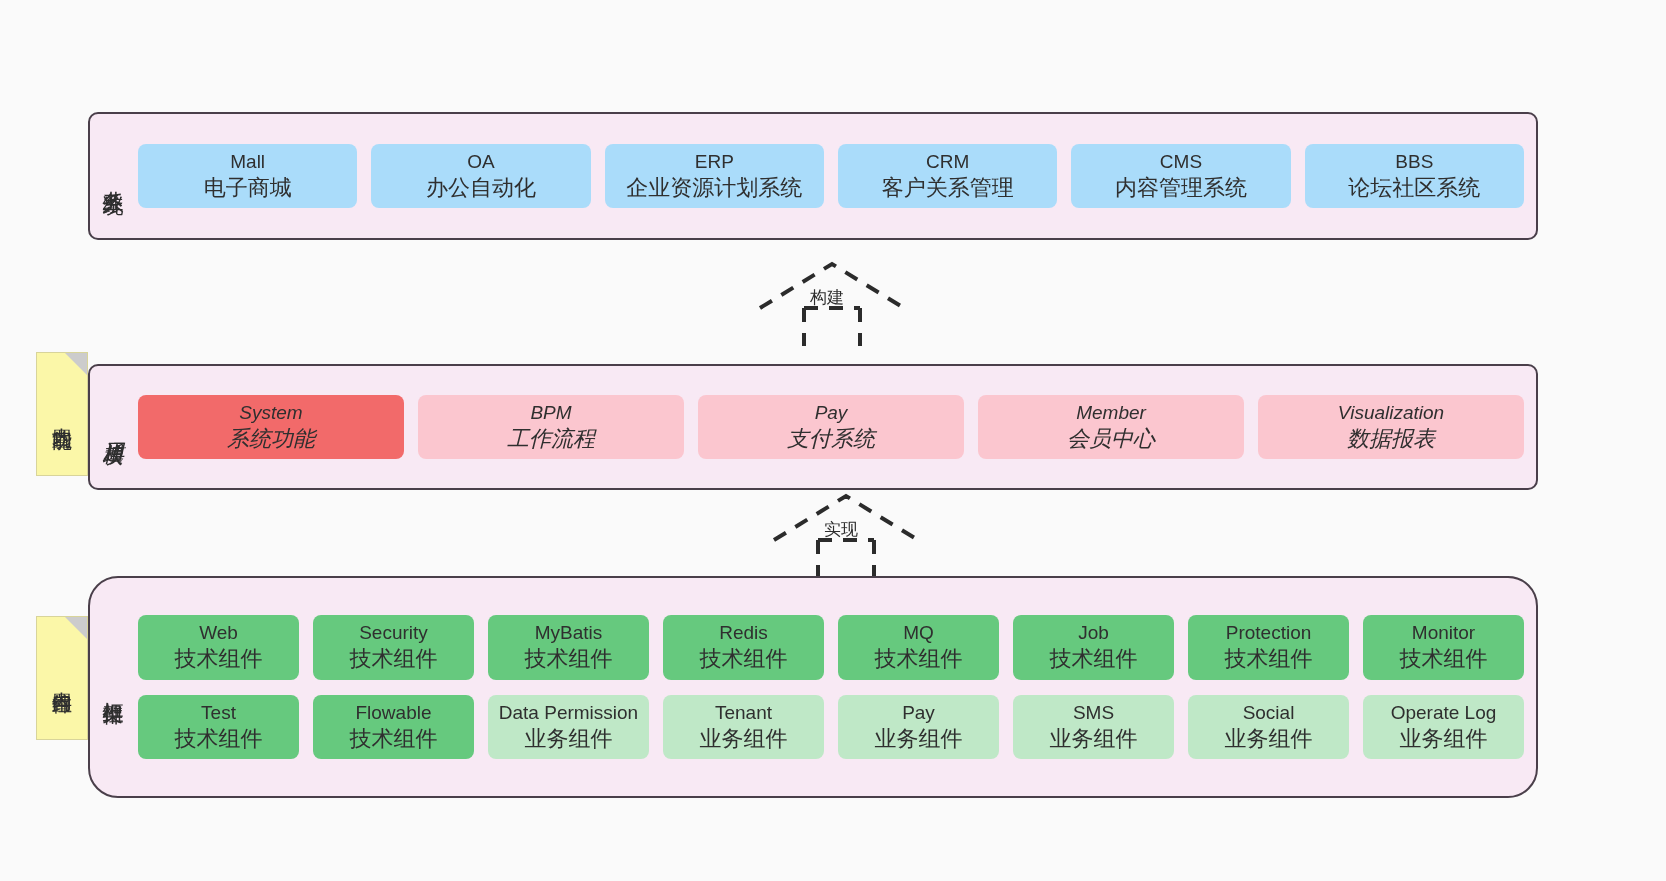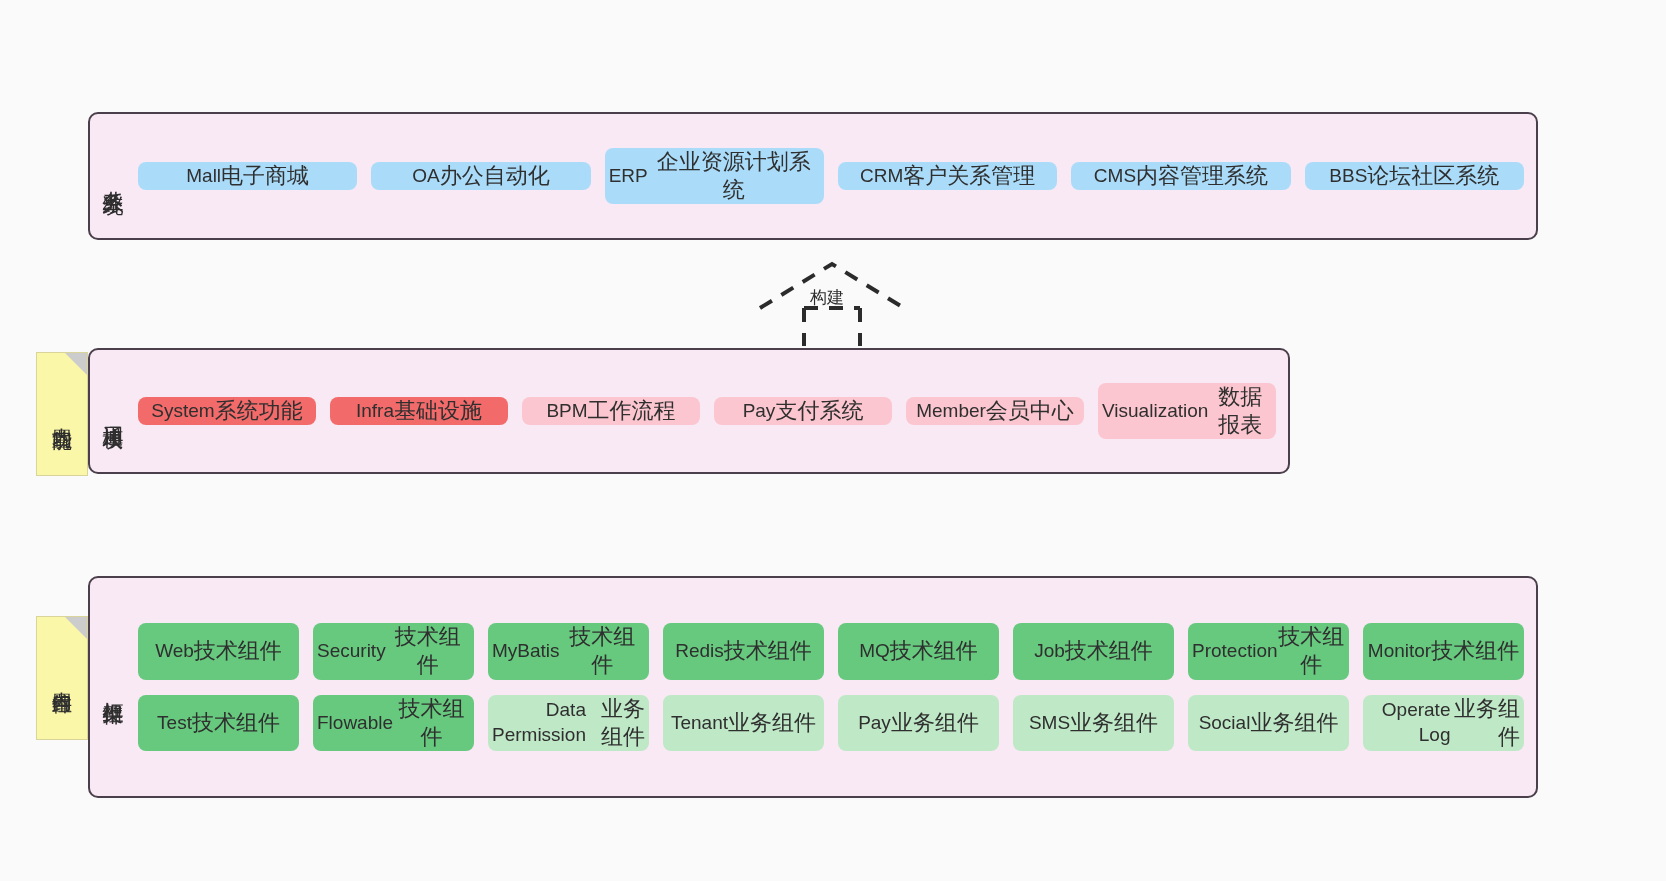"Mall" .node { flex-direction: row -> column; padding: 0 4px -> 6px 4px }
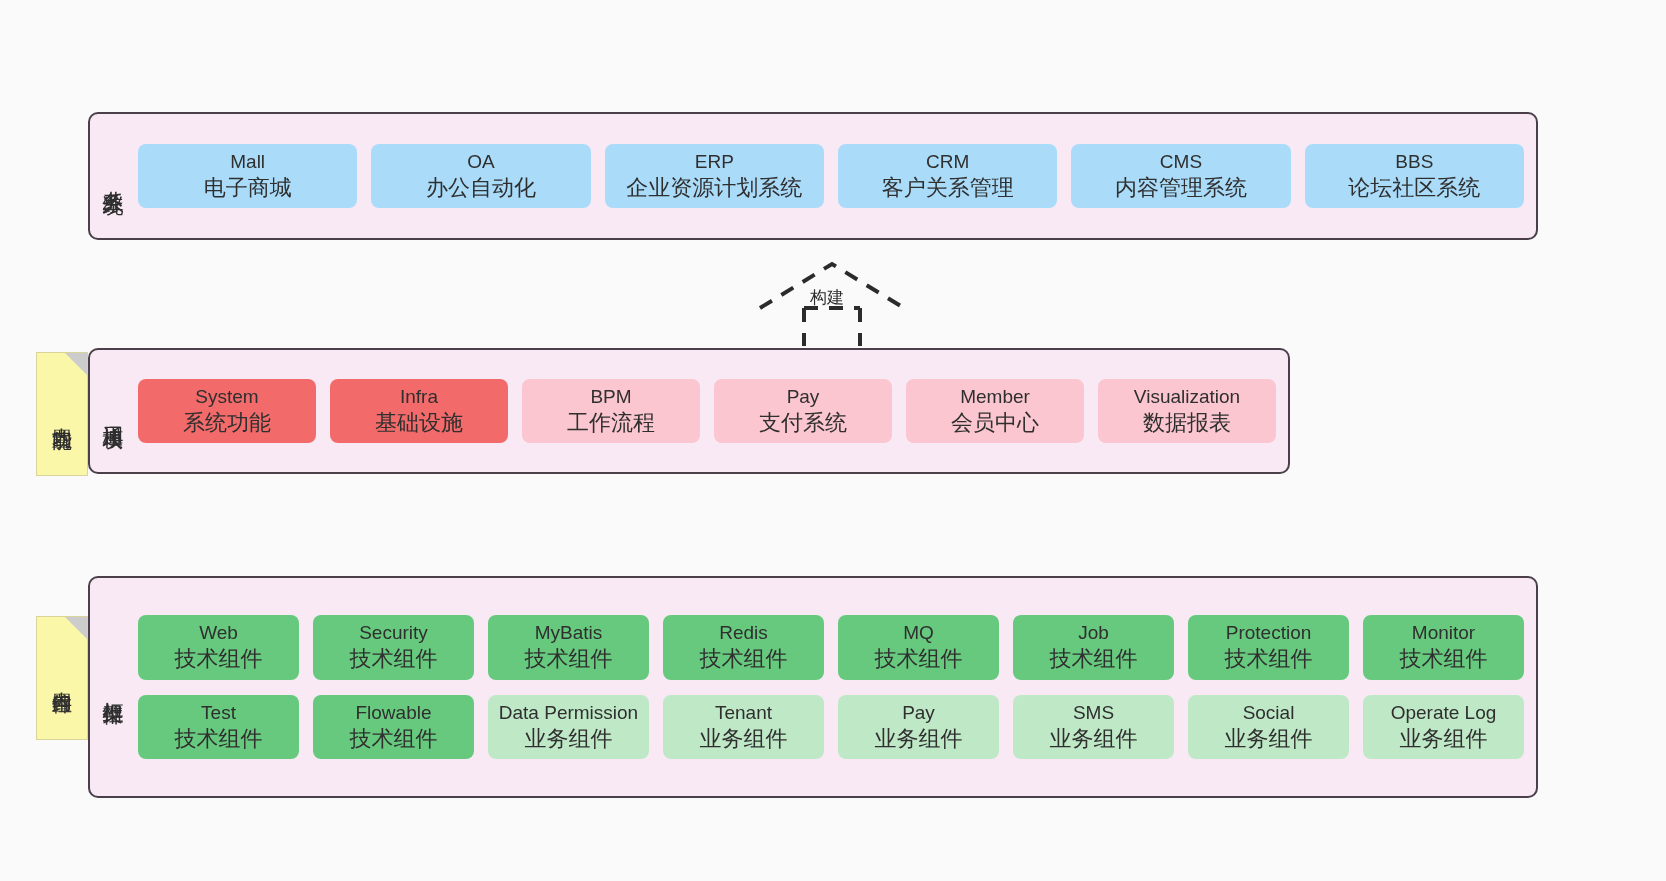"System" div.layer { font-style: none -> italic; top: 348px -> 364px; width: 1202px -> 1450px }
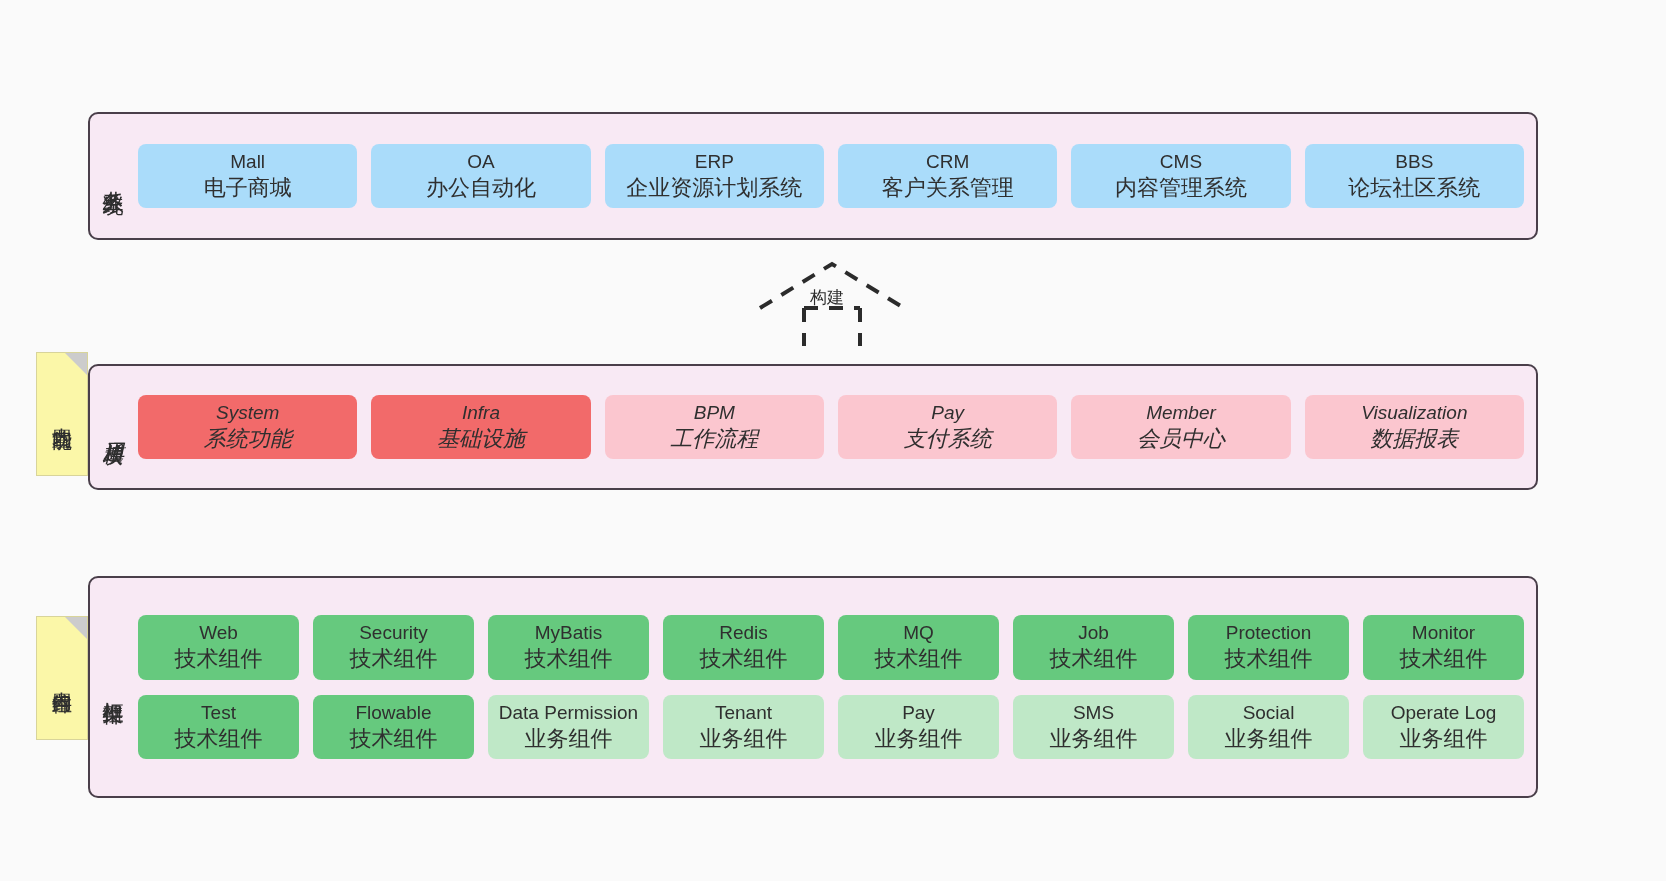"Infra" div.node { html: <div> <span>Infra</span> <span>基础设施</span> </div> -> none }
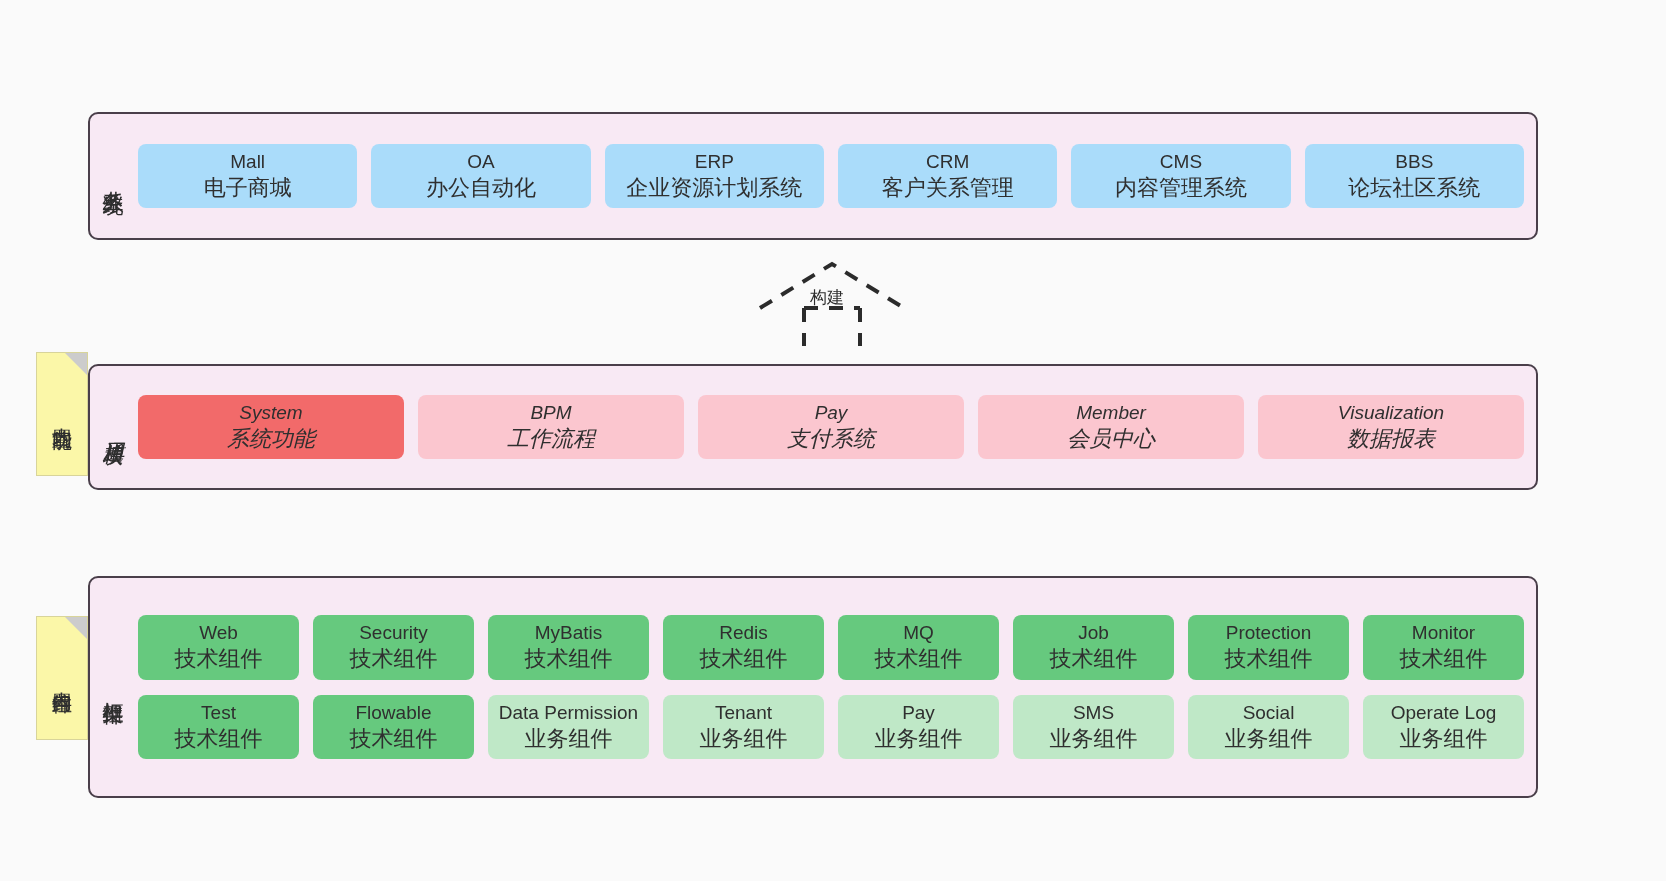"实现" div.arrow-wrap { html: none -> <div> <svg> <path></path> <path></path> </svg> <span>实现</span> </div> }
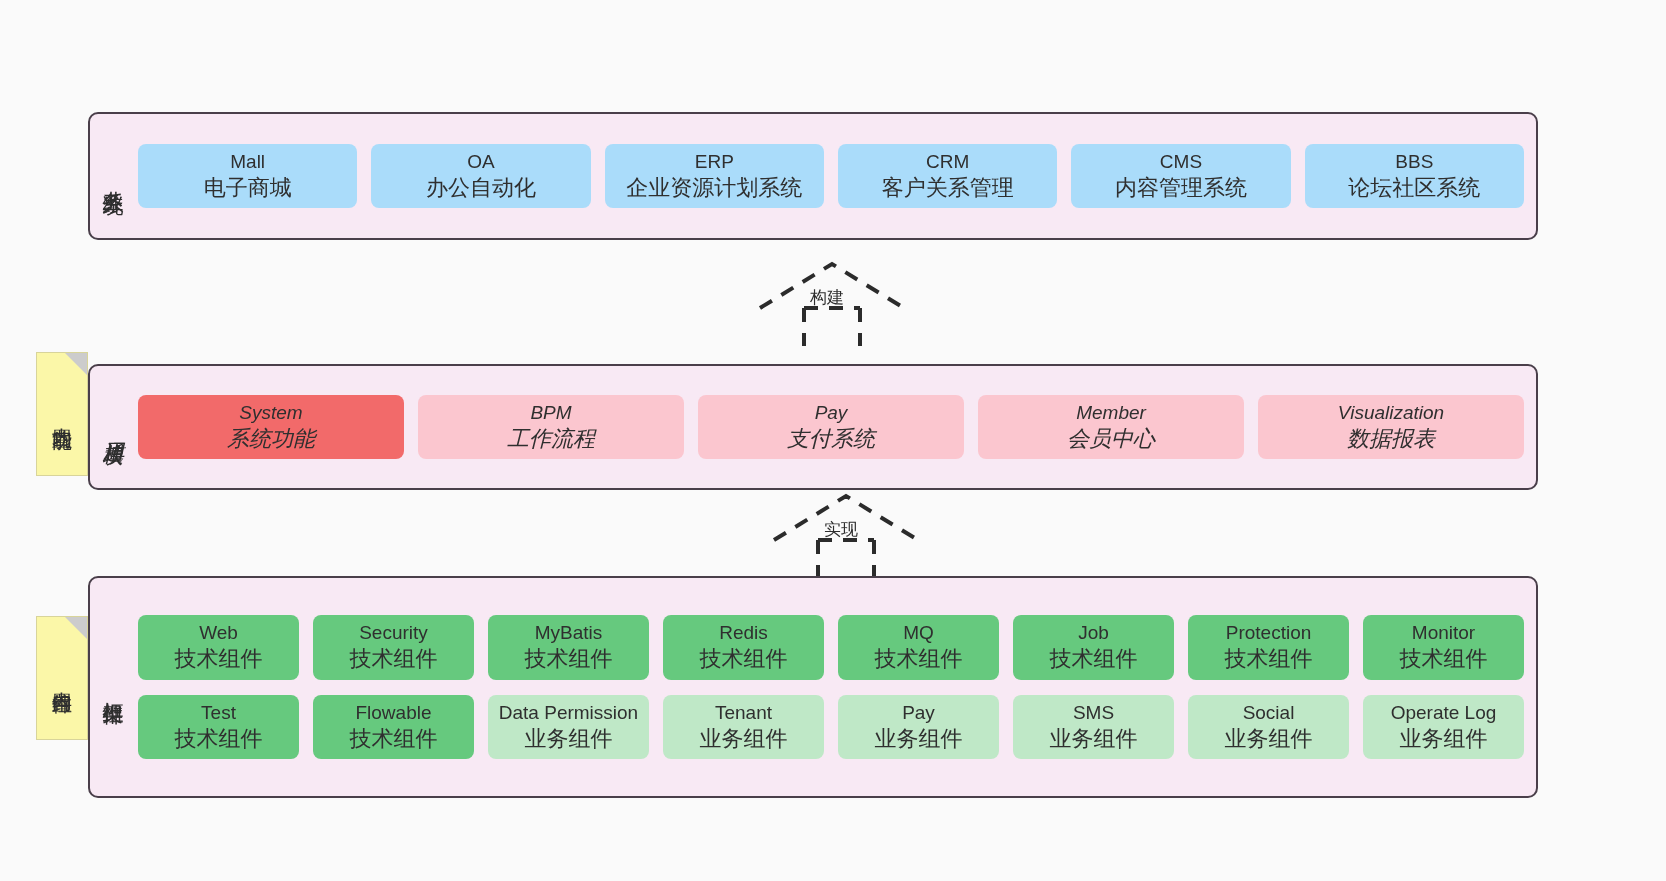"Web" div.layer { border-radius: none -> 30px }
